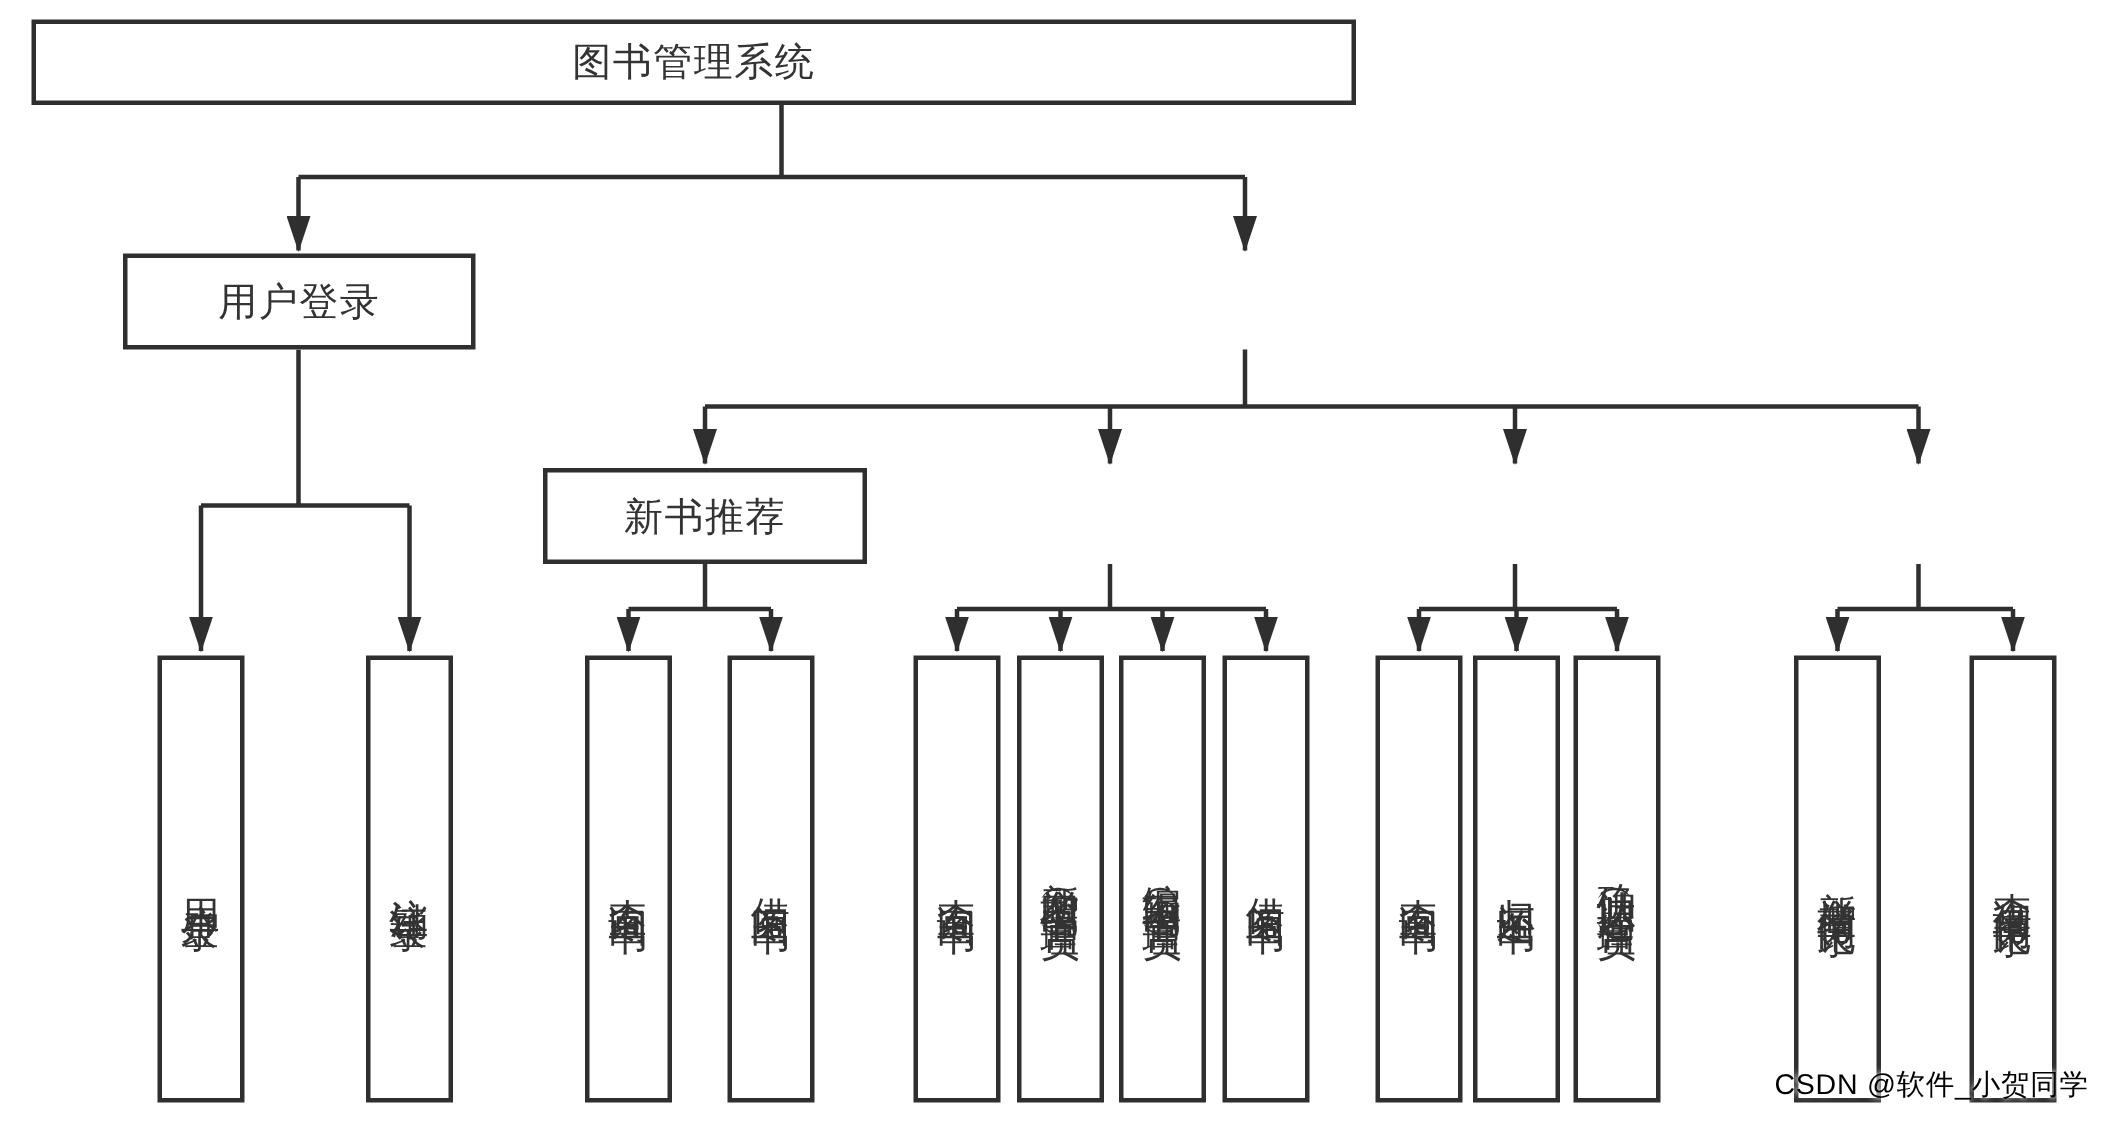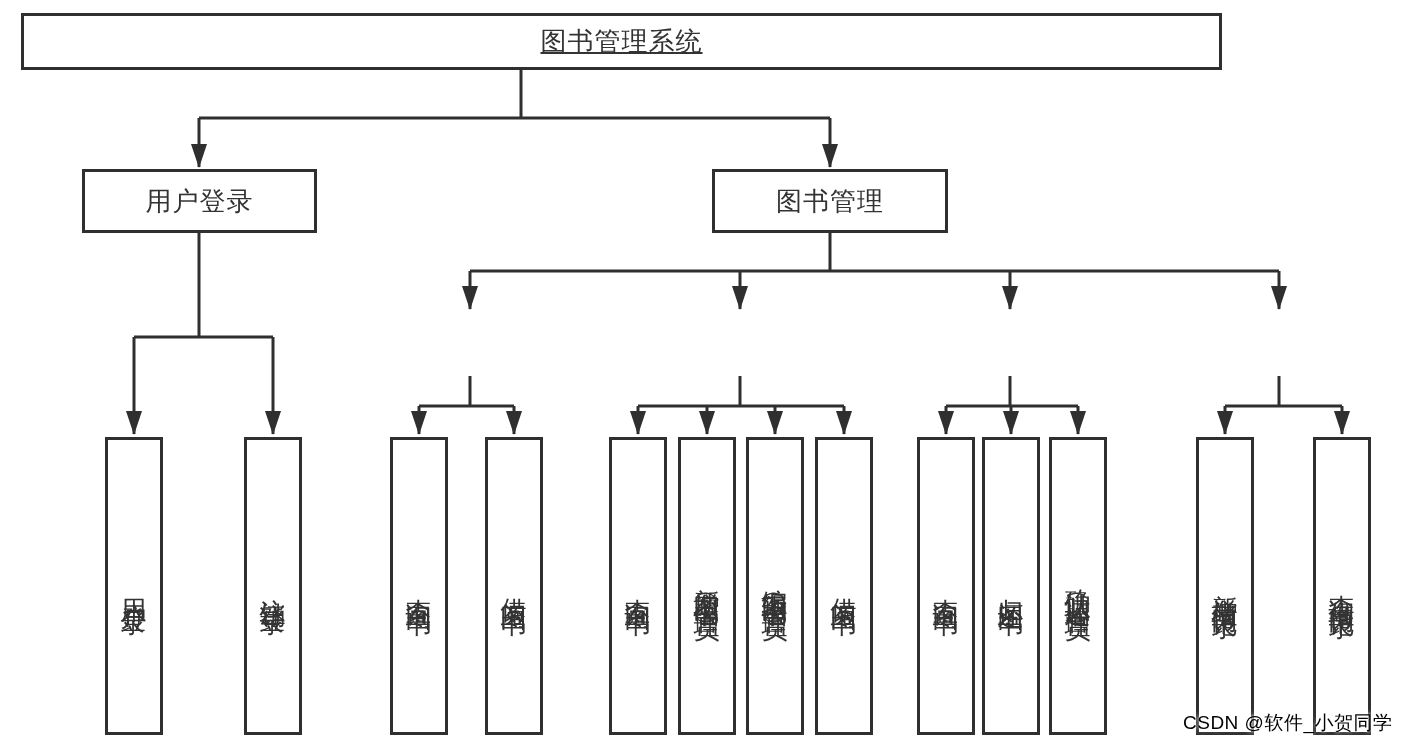"图书管理系统" div.node { text-decoration: underline -> none; width: 1201px -> 883px }
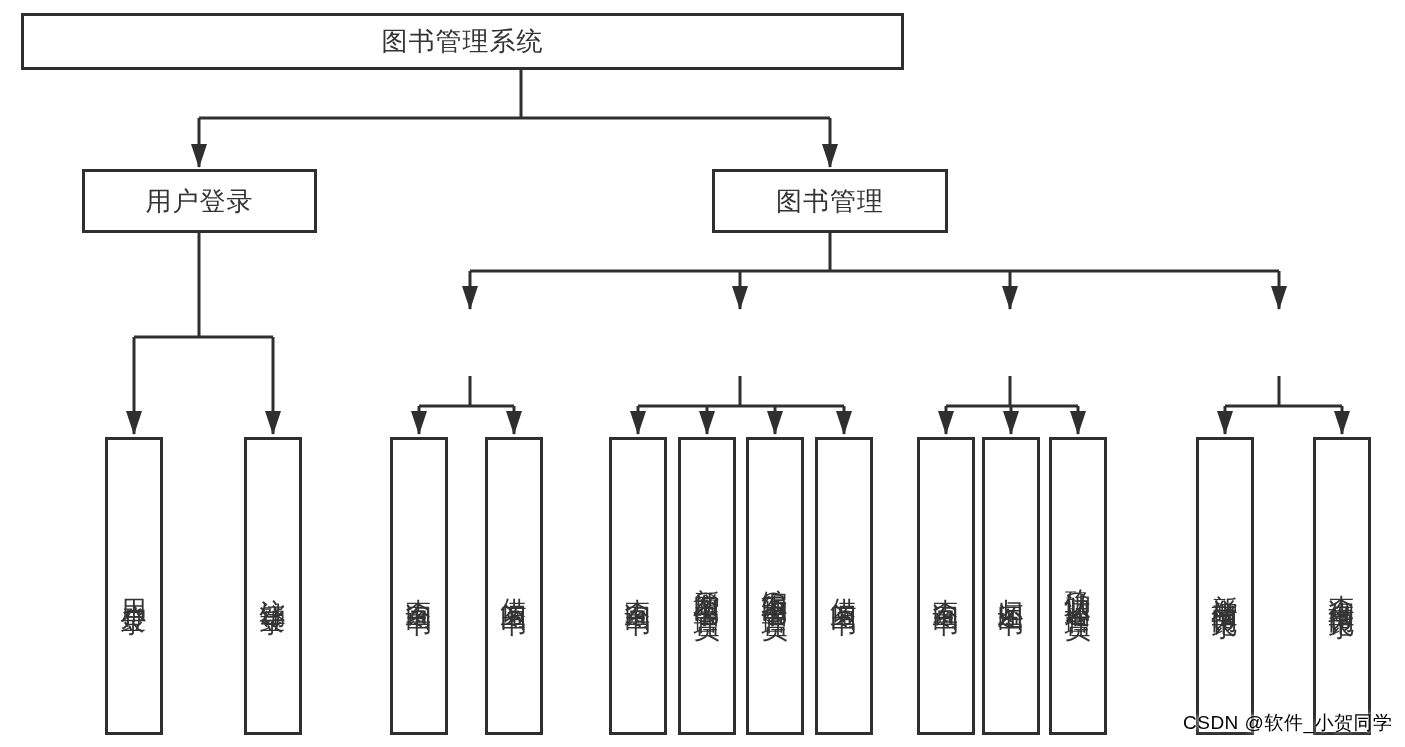"图书管理" div.node { html: <div>图书管理</div> -> none }
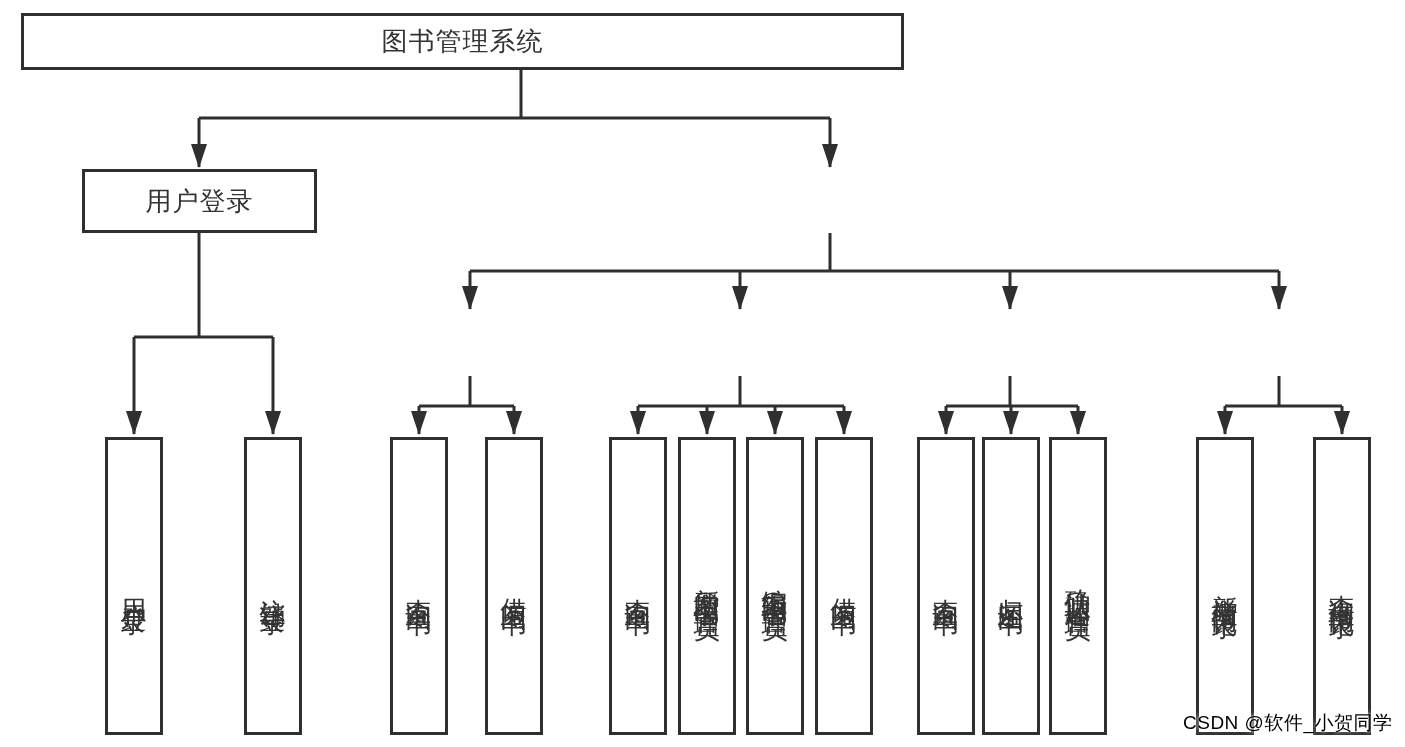"新书推荐" div.node { html: none -> <div>新书推荐</div> }
